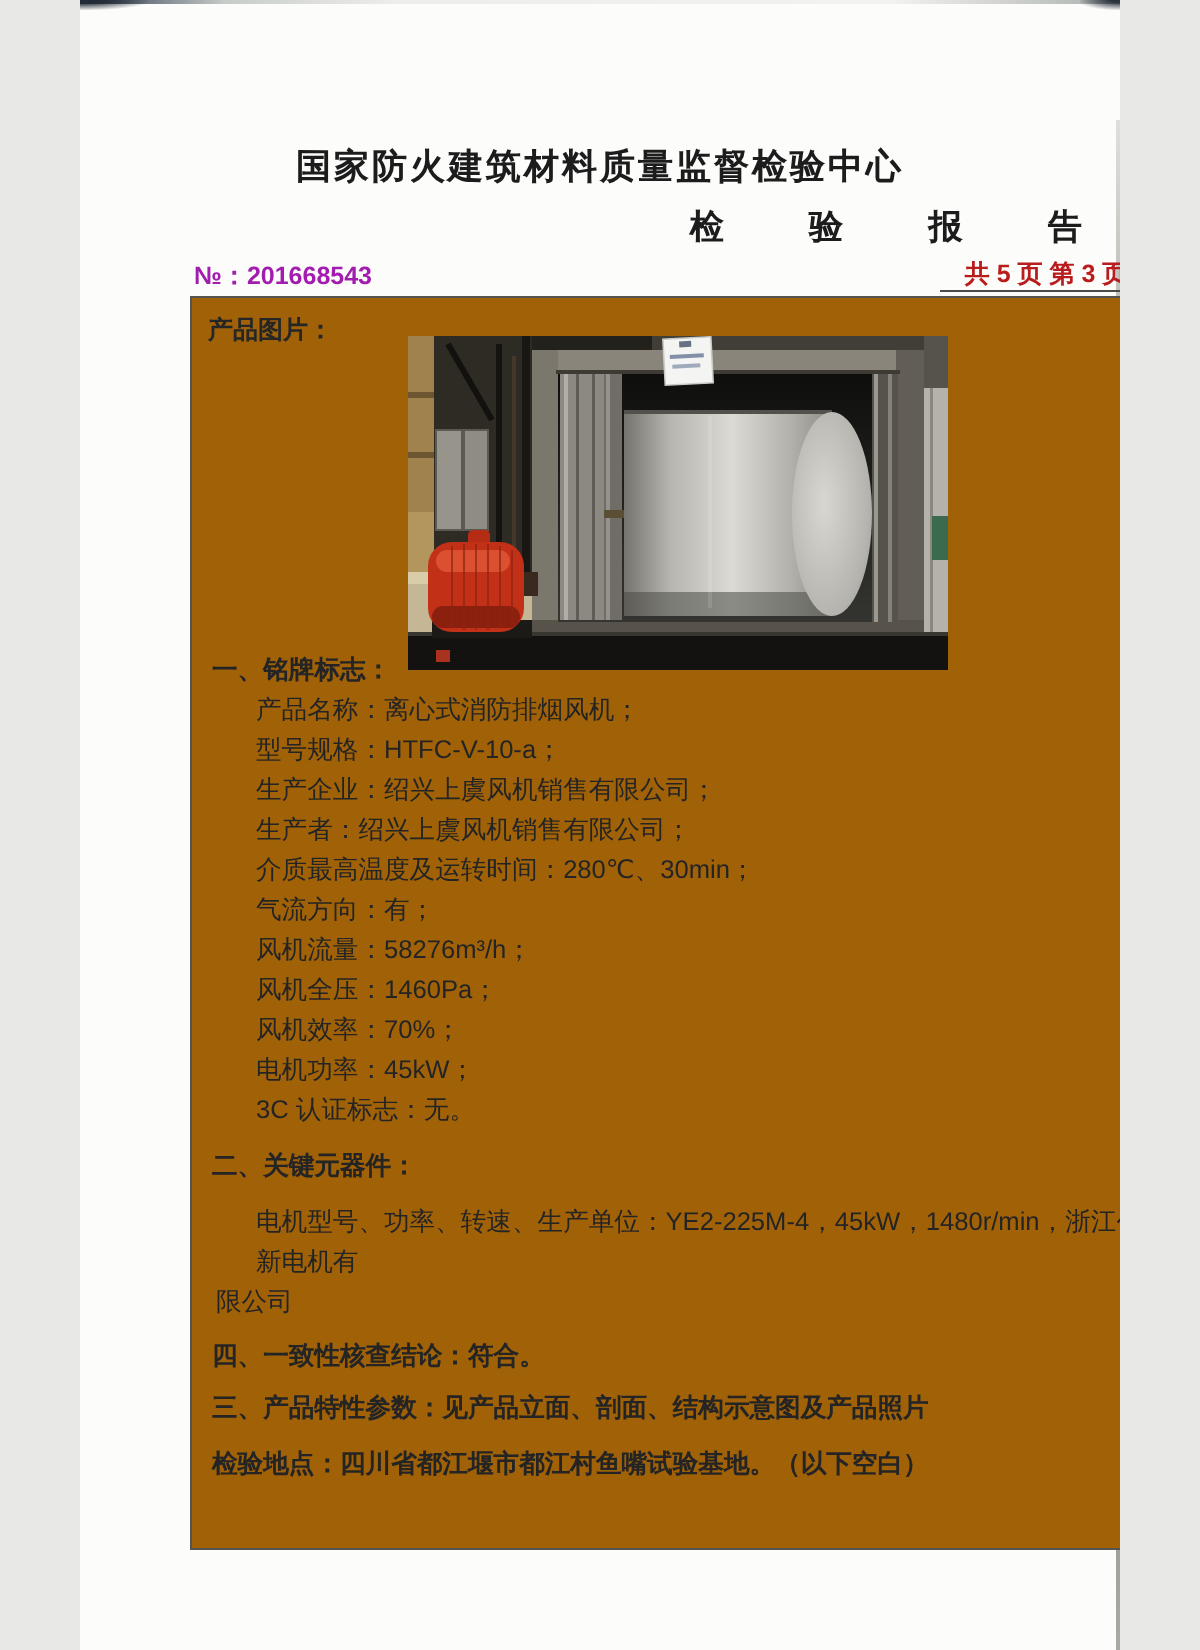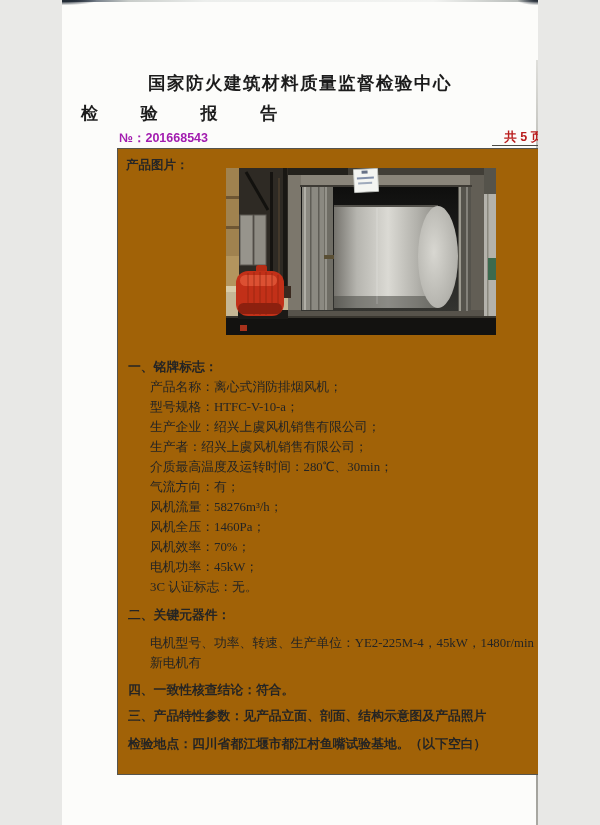"国家防火建筑材料质量监督检验中心" .page { width: 476px -> 520px }
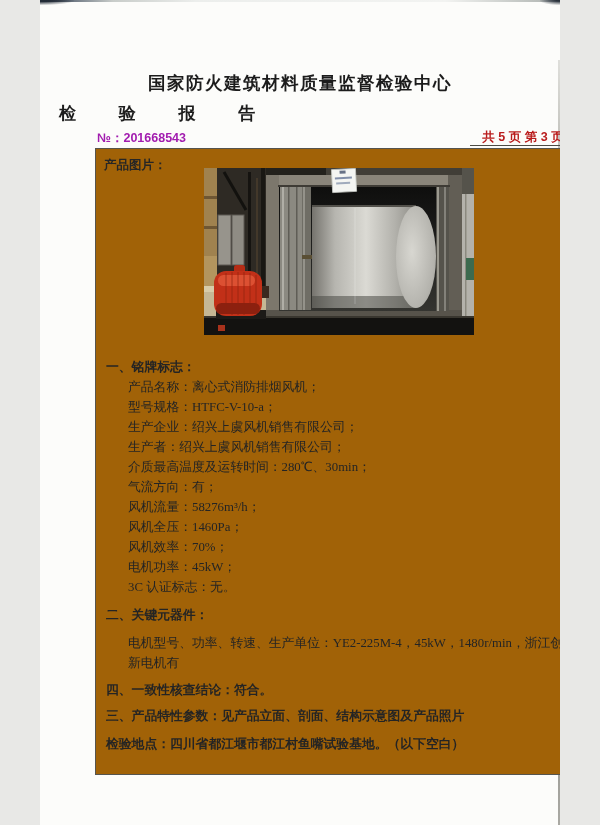"检 验 报 告" .report-title { text-align: left -> right }
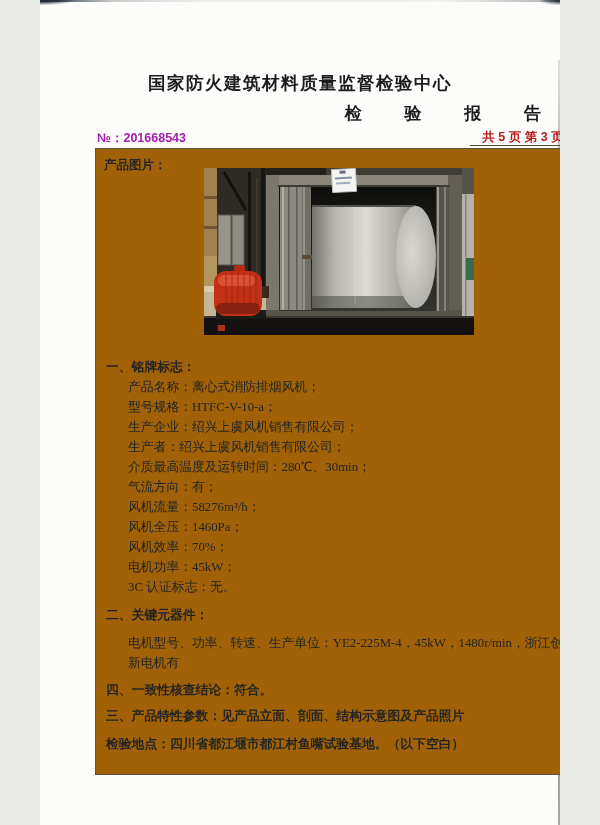"一、铭牌标志：" .text-area { font-family: Liberation Serif, serif -> none; top: 208px -> 176px }
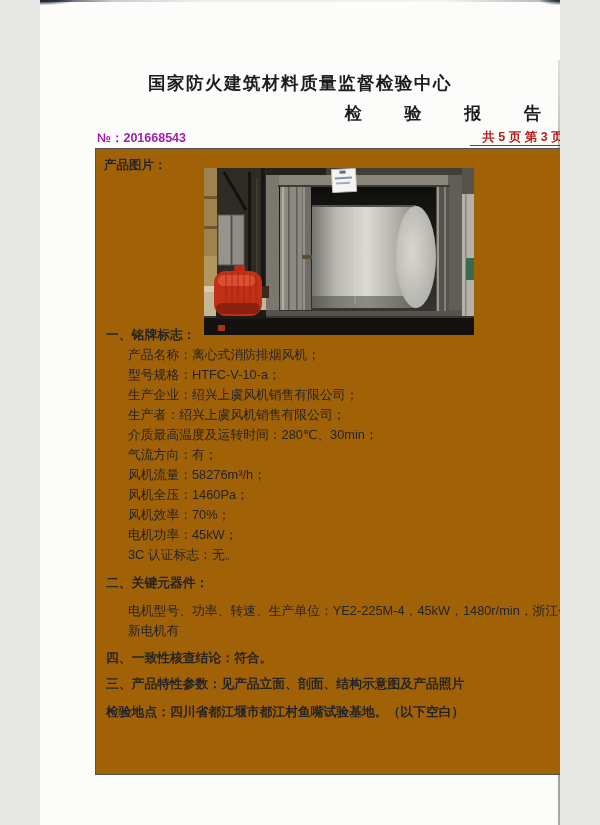"限公司" div.t-cont { html: none -> <div>限公司</div> }
